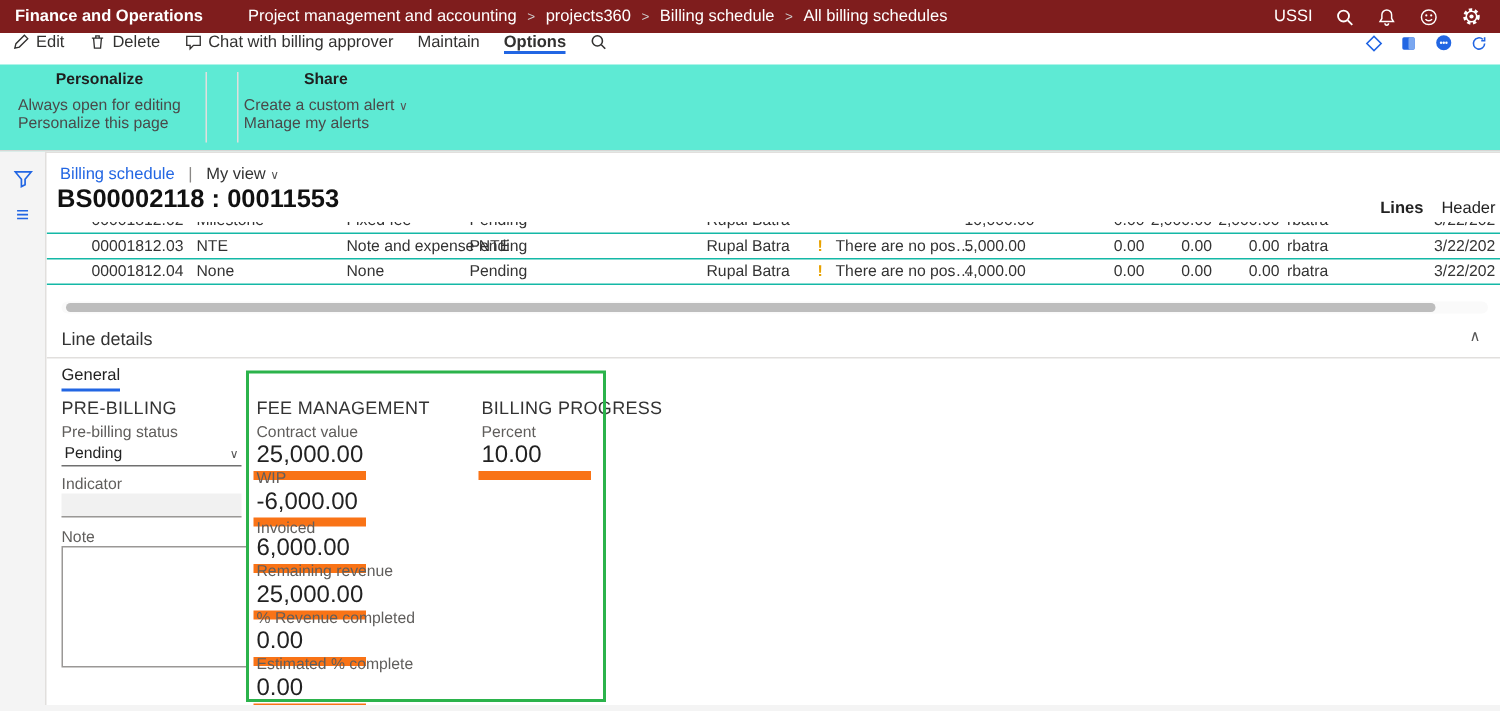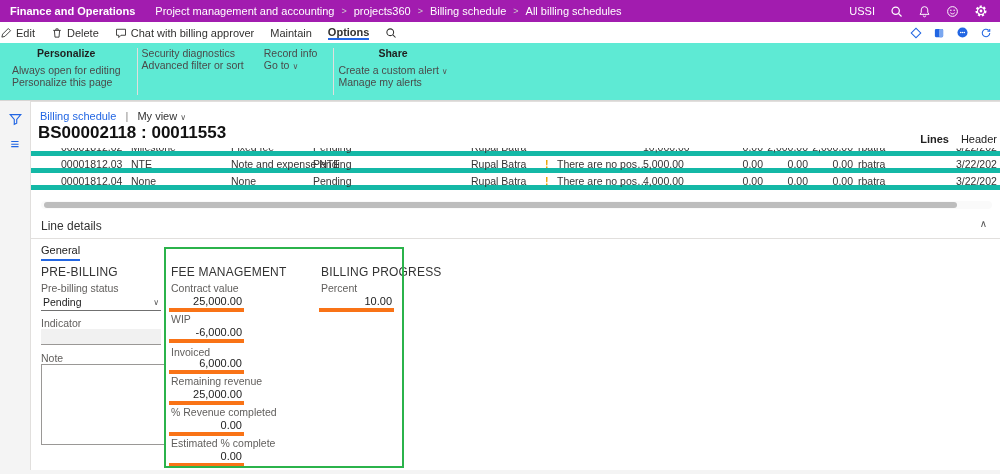"Finance and Operations" .topbar { background: #a21caf -> #7f1d1d }
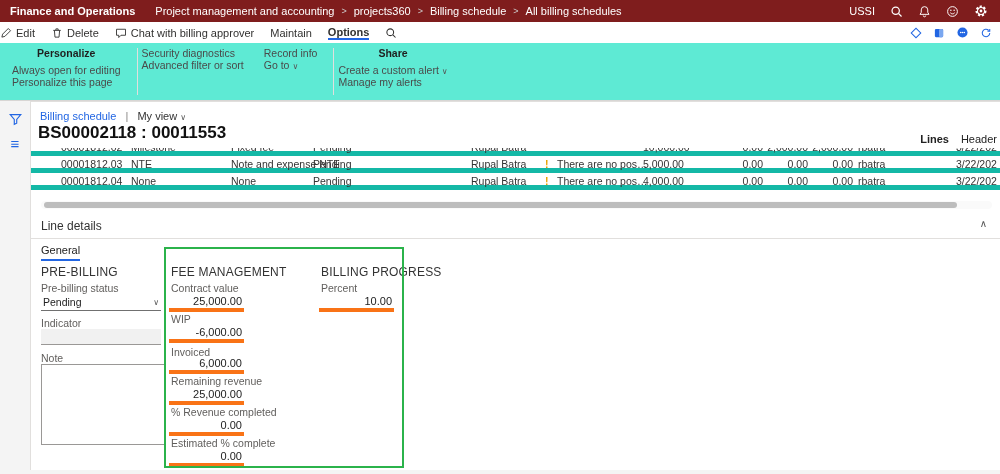"Project management and accounting" .topbar .crumbs { margin-left: 6px -> 16px }
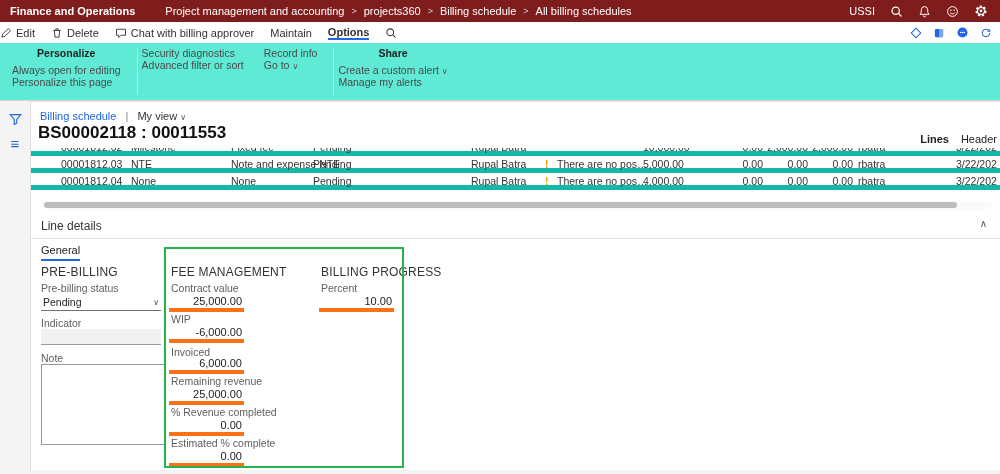"Edit" .actionbar { align-items: center -> flex-start; padding-left: none -> 8px }
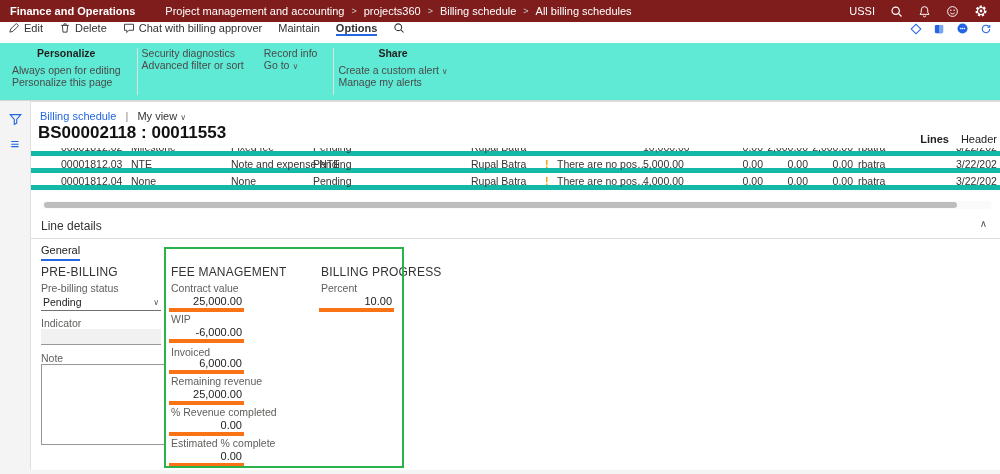"Security diagnostics" div.rcols { html: <div> <div> <span>Security diagnostics</span> <span>Advanced filter or sort</span> </div> <div> <span>Record info</span> <span><span>Go to</span><span>∨</span></span> </div> </div> -> none }
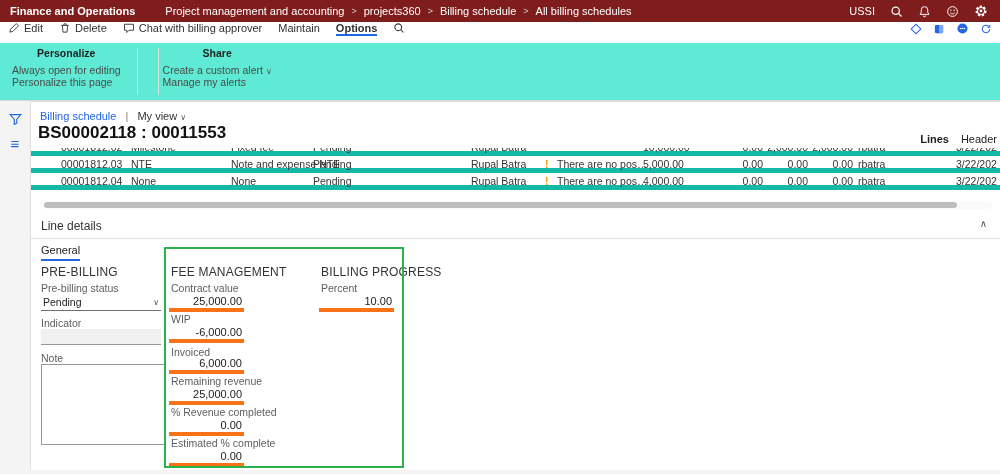"00001812.03" .grow { border-bottom: 5px solid #14b8a6 -> 1px solid #14b8a6 }
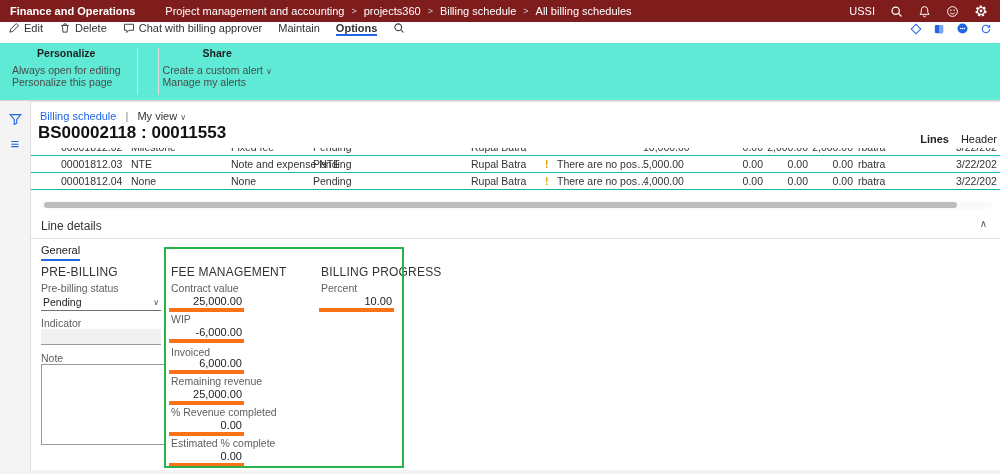"25,000.00" .f-value { border-bottom: 4px solid #f97316 -> 6px solid #f97316; font-size: 11px -> 16px; text-align: right -> left }
